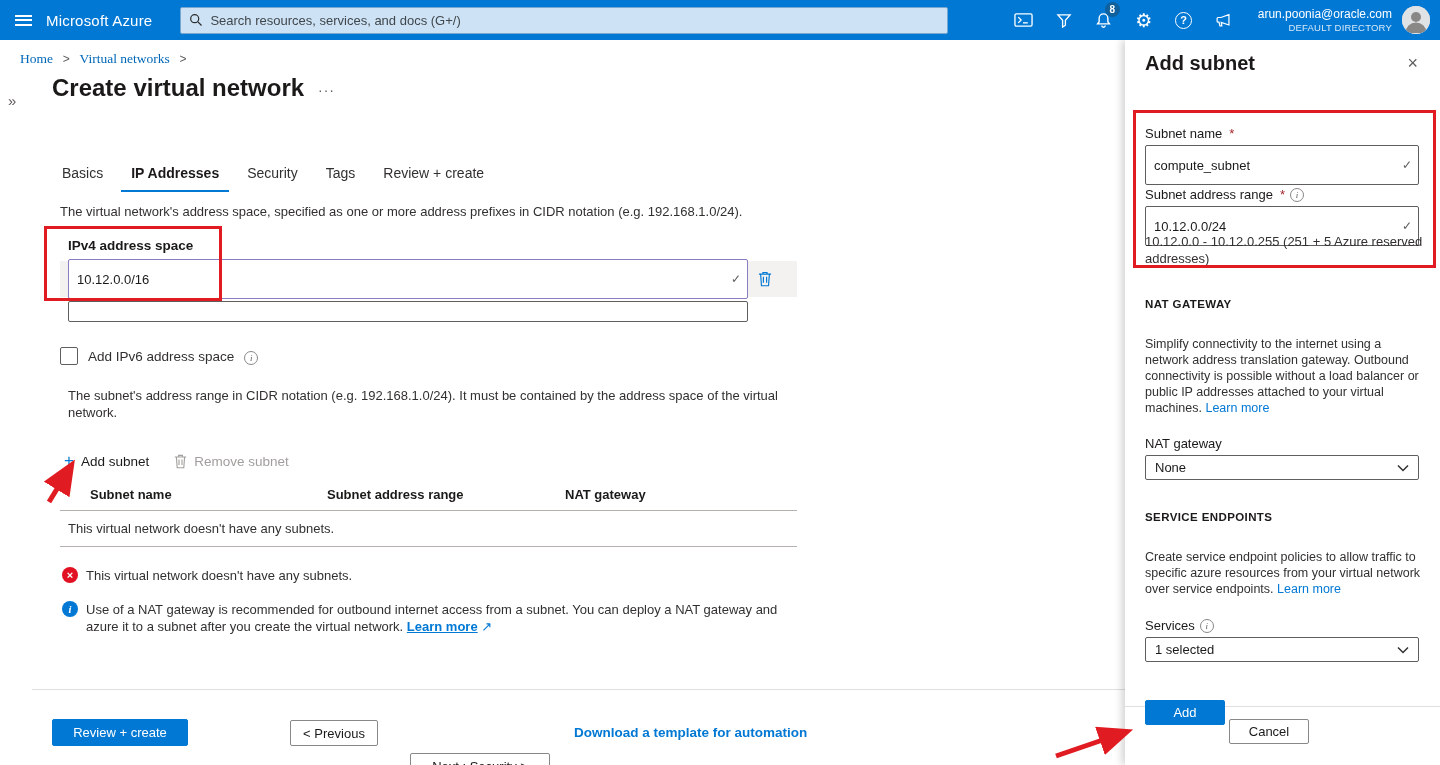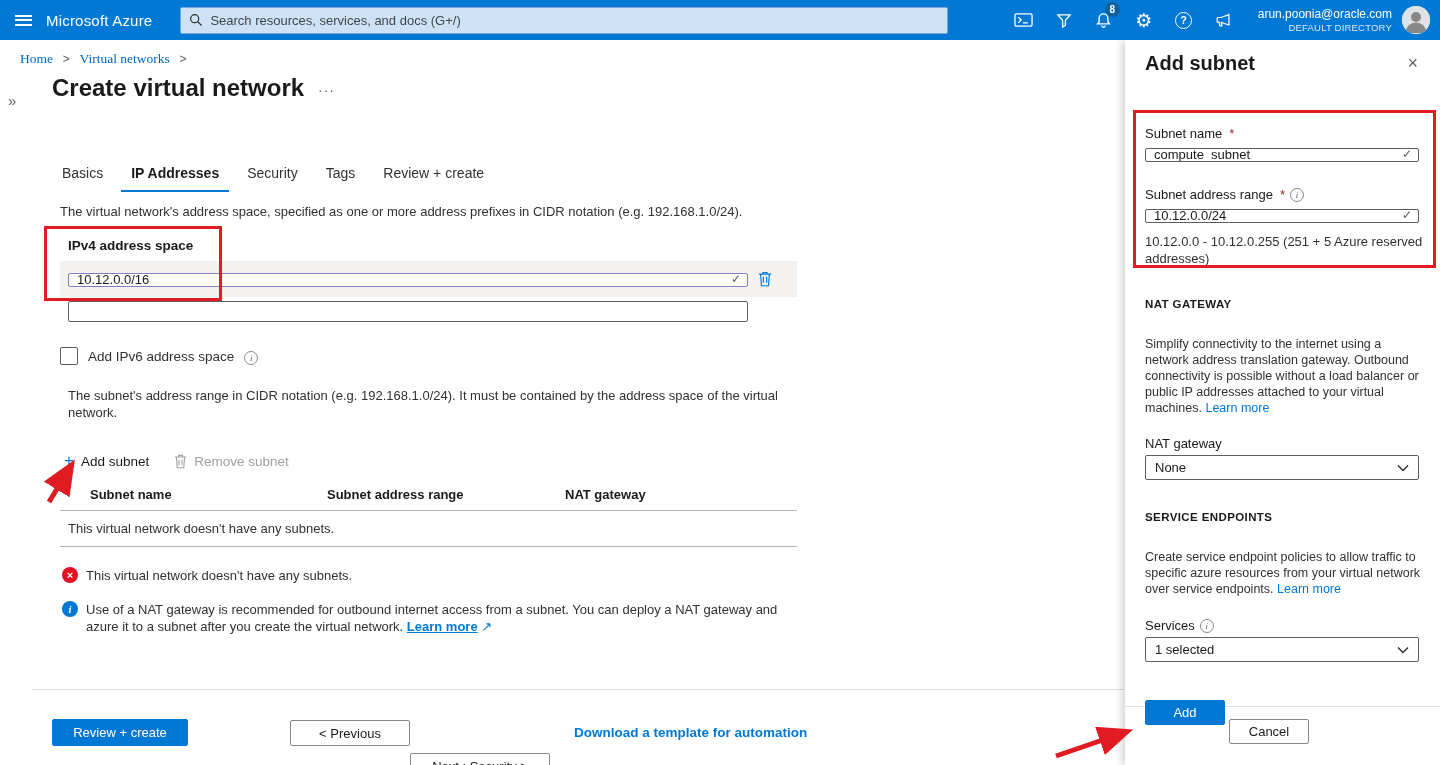"compute_subnet" .txt { height: 14px -> 40px }
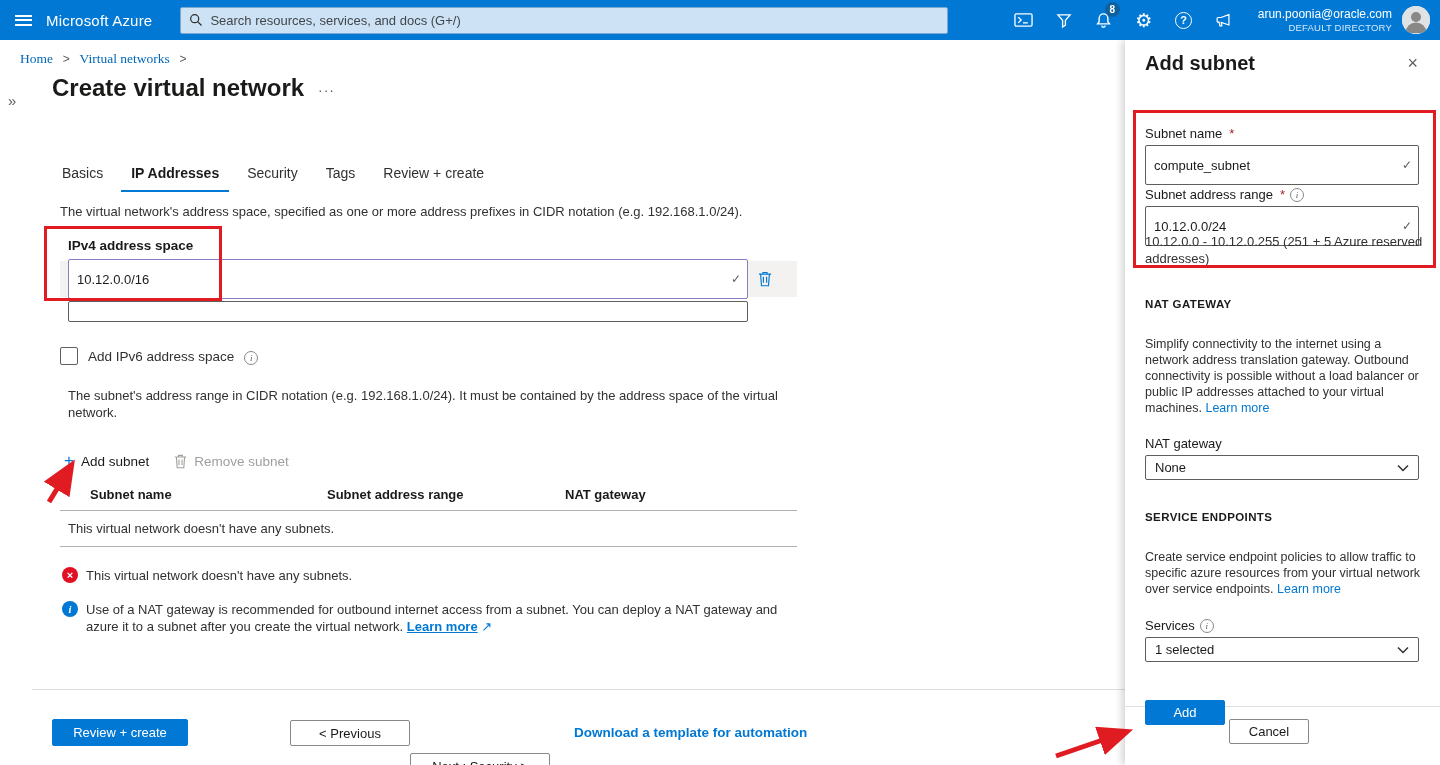"< Previous" button.btn { width: 120px -> 88px }
